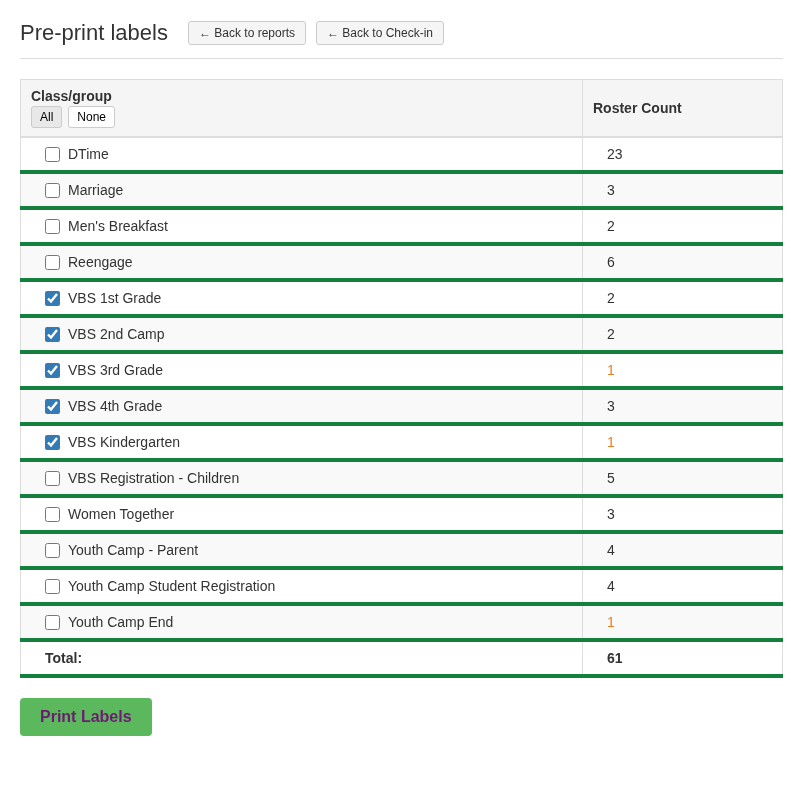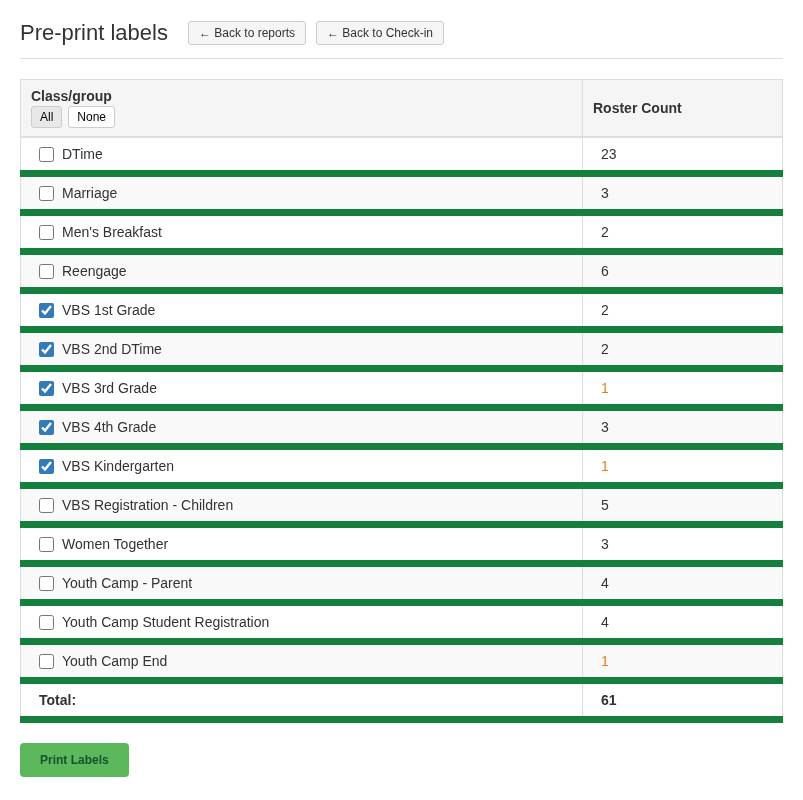"DTime" td { border-bottom: 7px solid #15803d -> 4px solid #15803d; padding: 8px 18px -> 8px 24px }
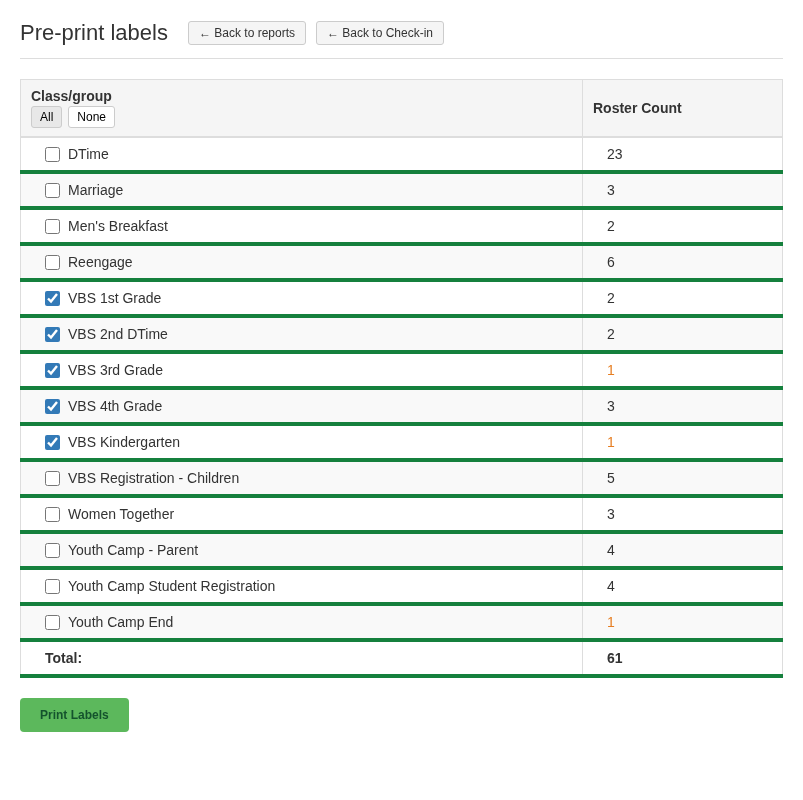"VBS 2nd DTime" span { text: DTime -> Camp }
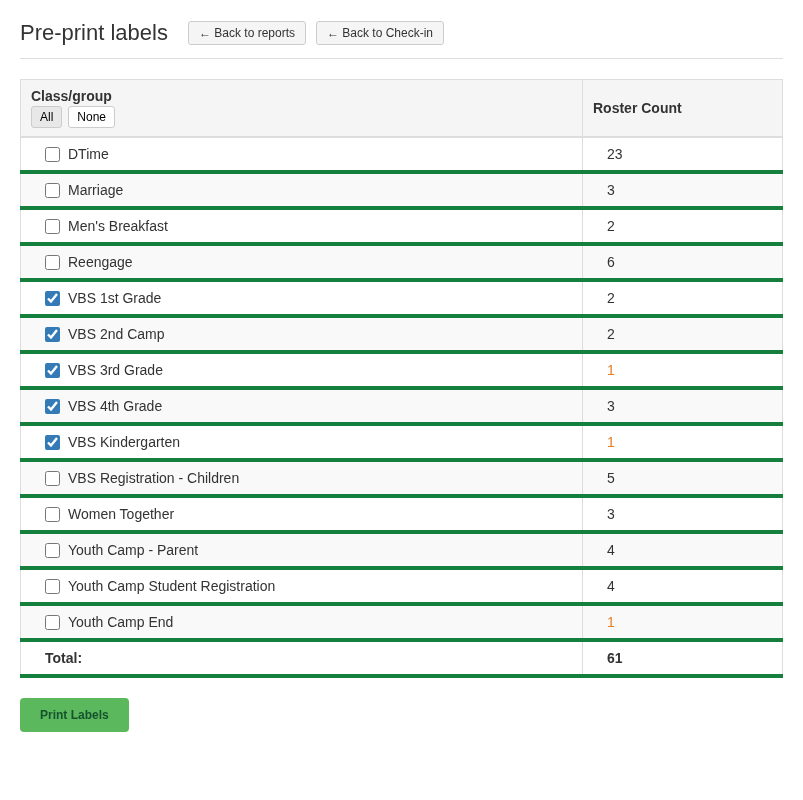"Print Labels" .print-btn { color: #14532d -> #701a75; font-size: 12px -> 16px }
